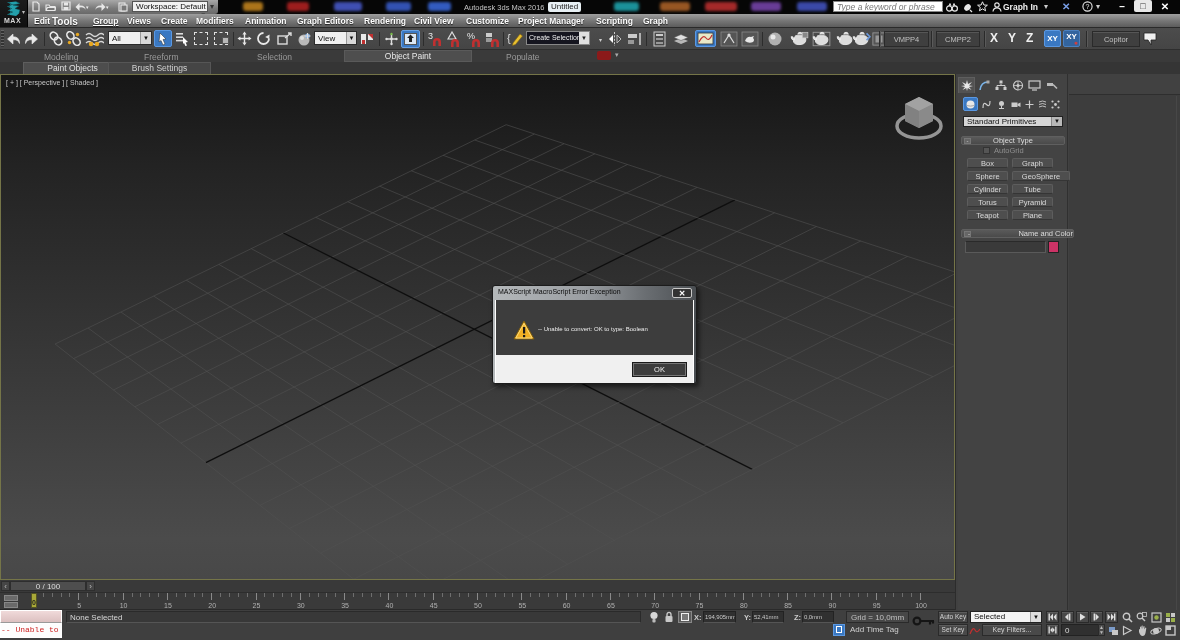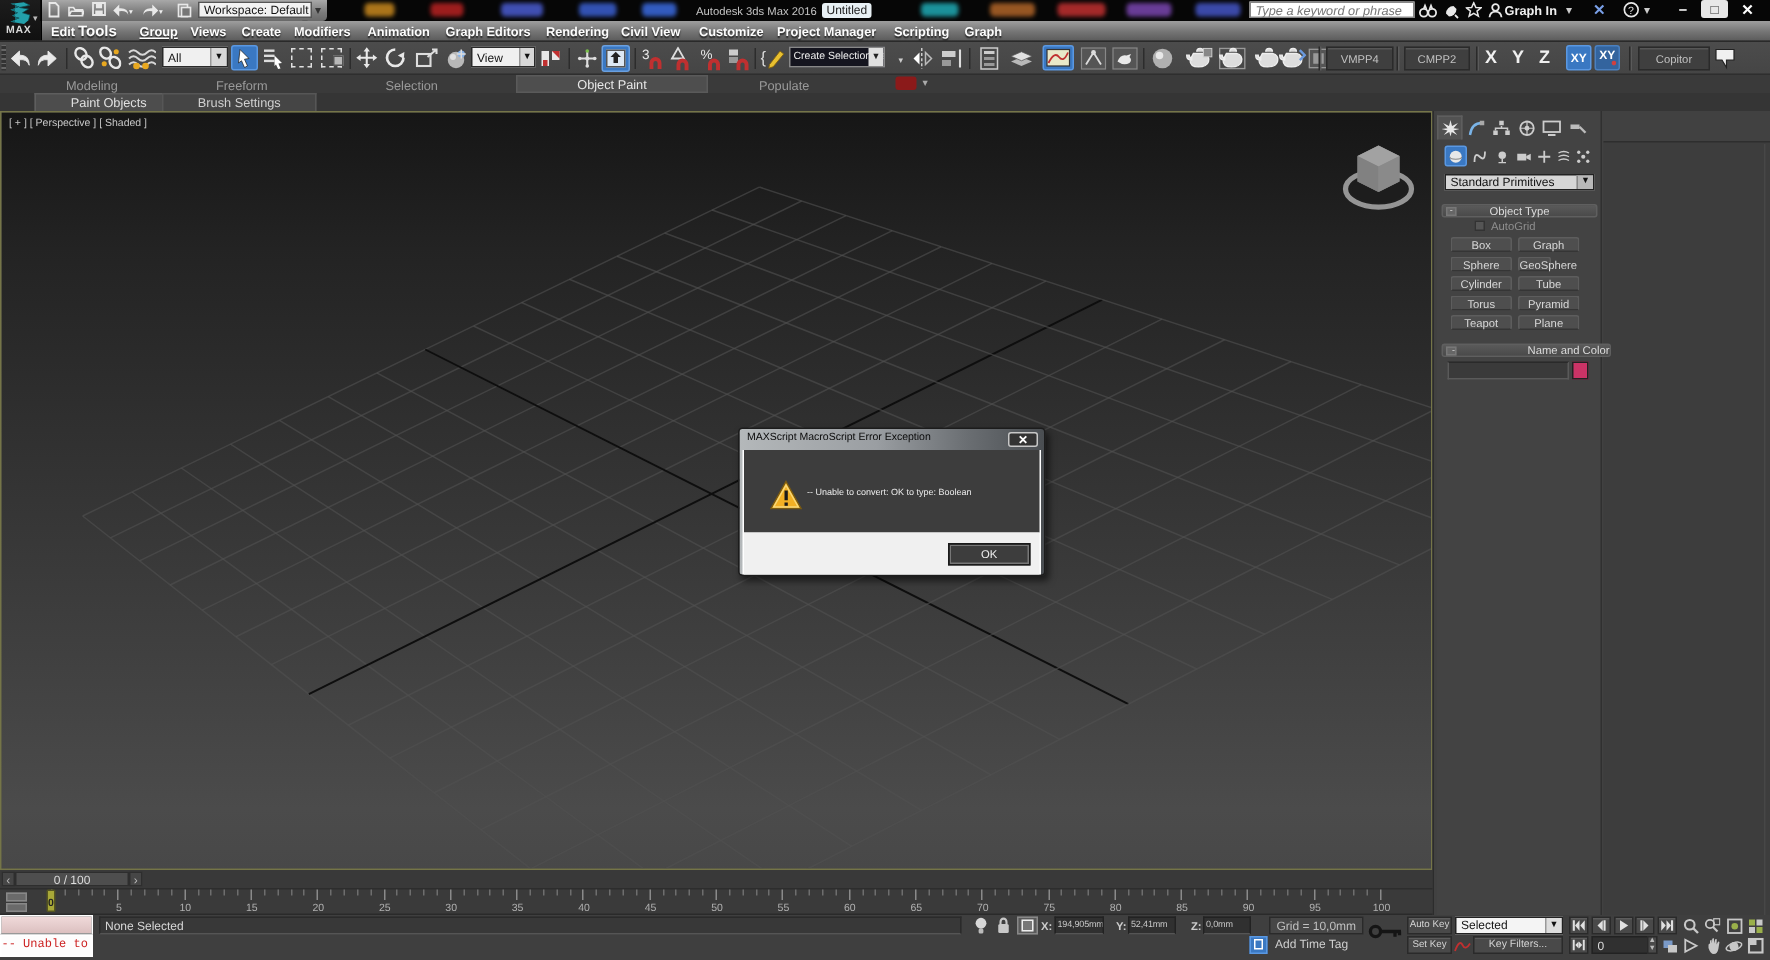"GeoSphere" div.abs { width: 22px -> 58px }
